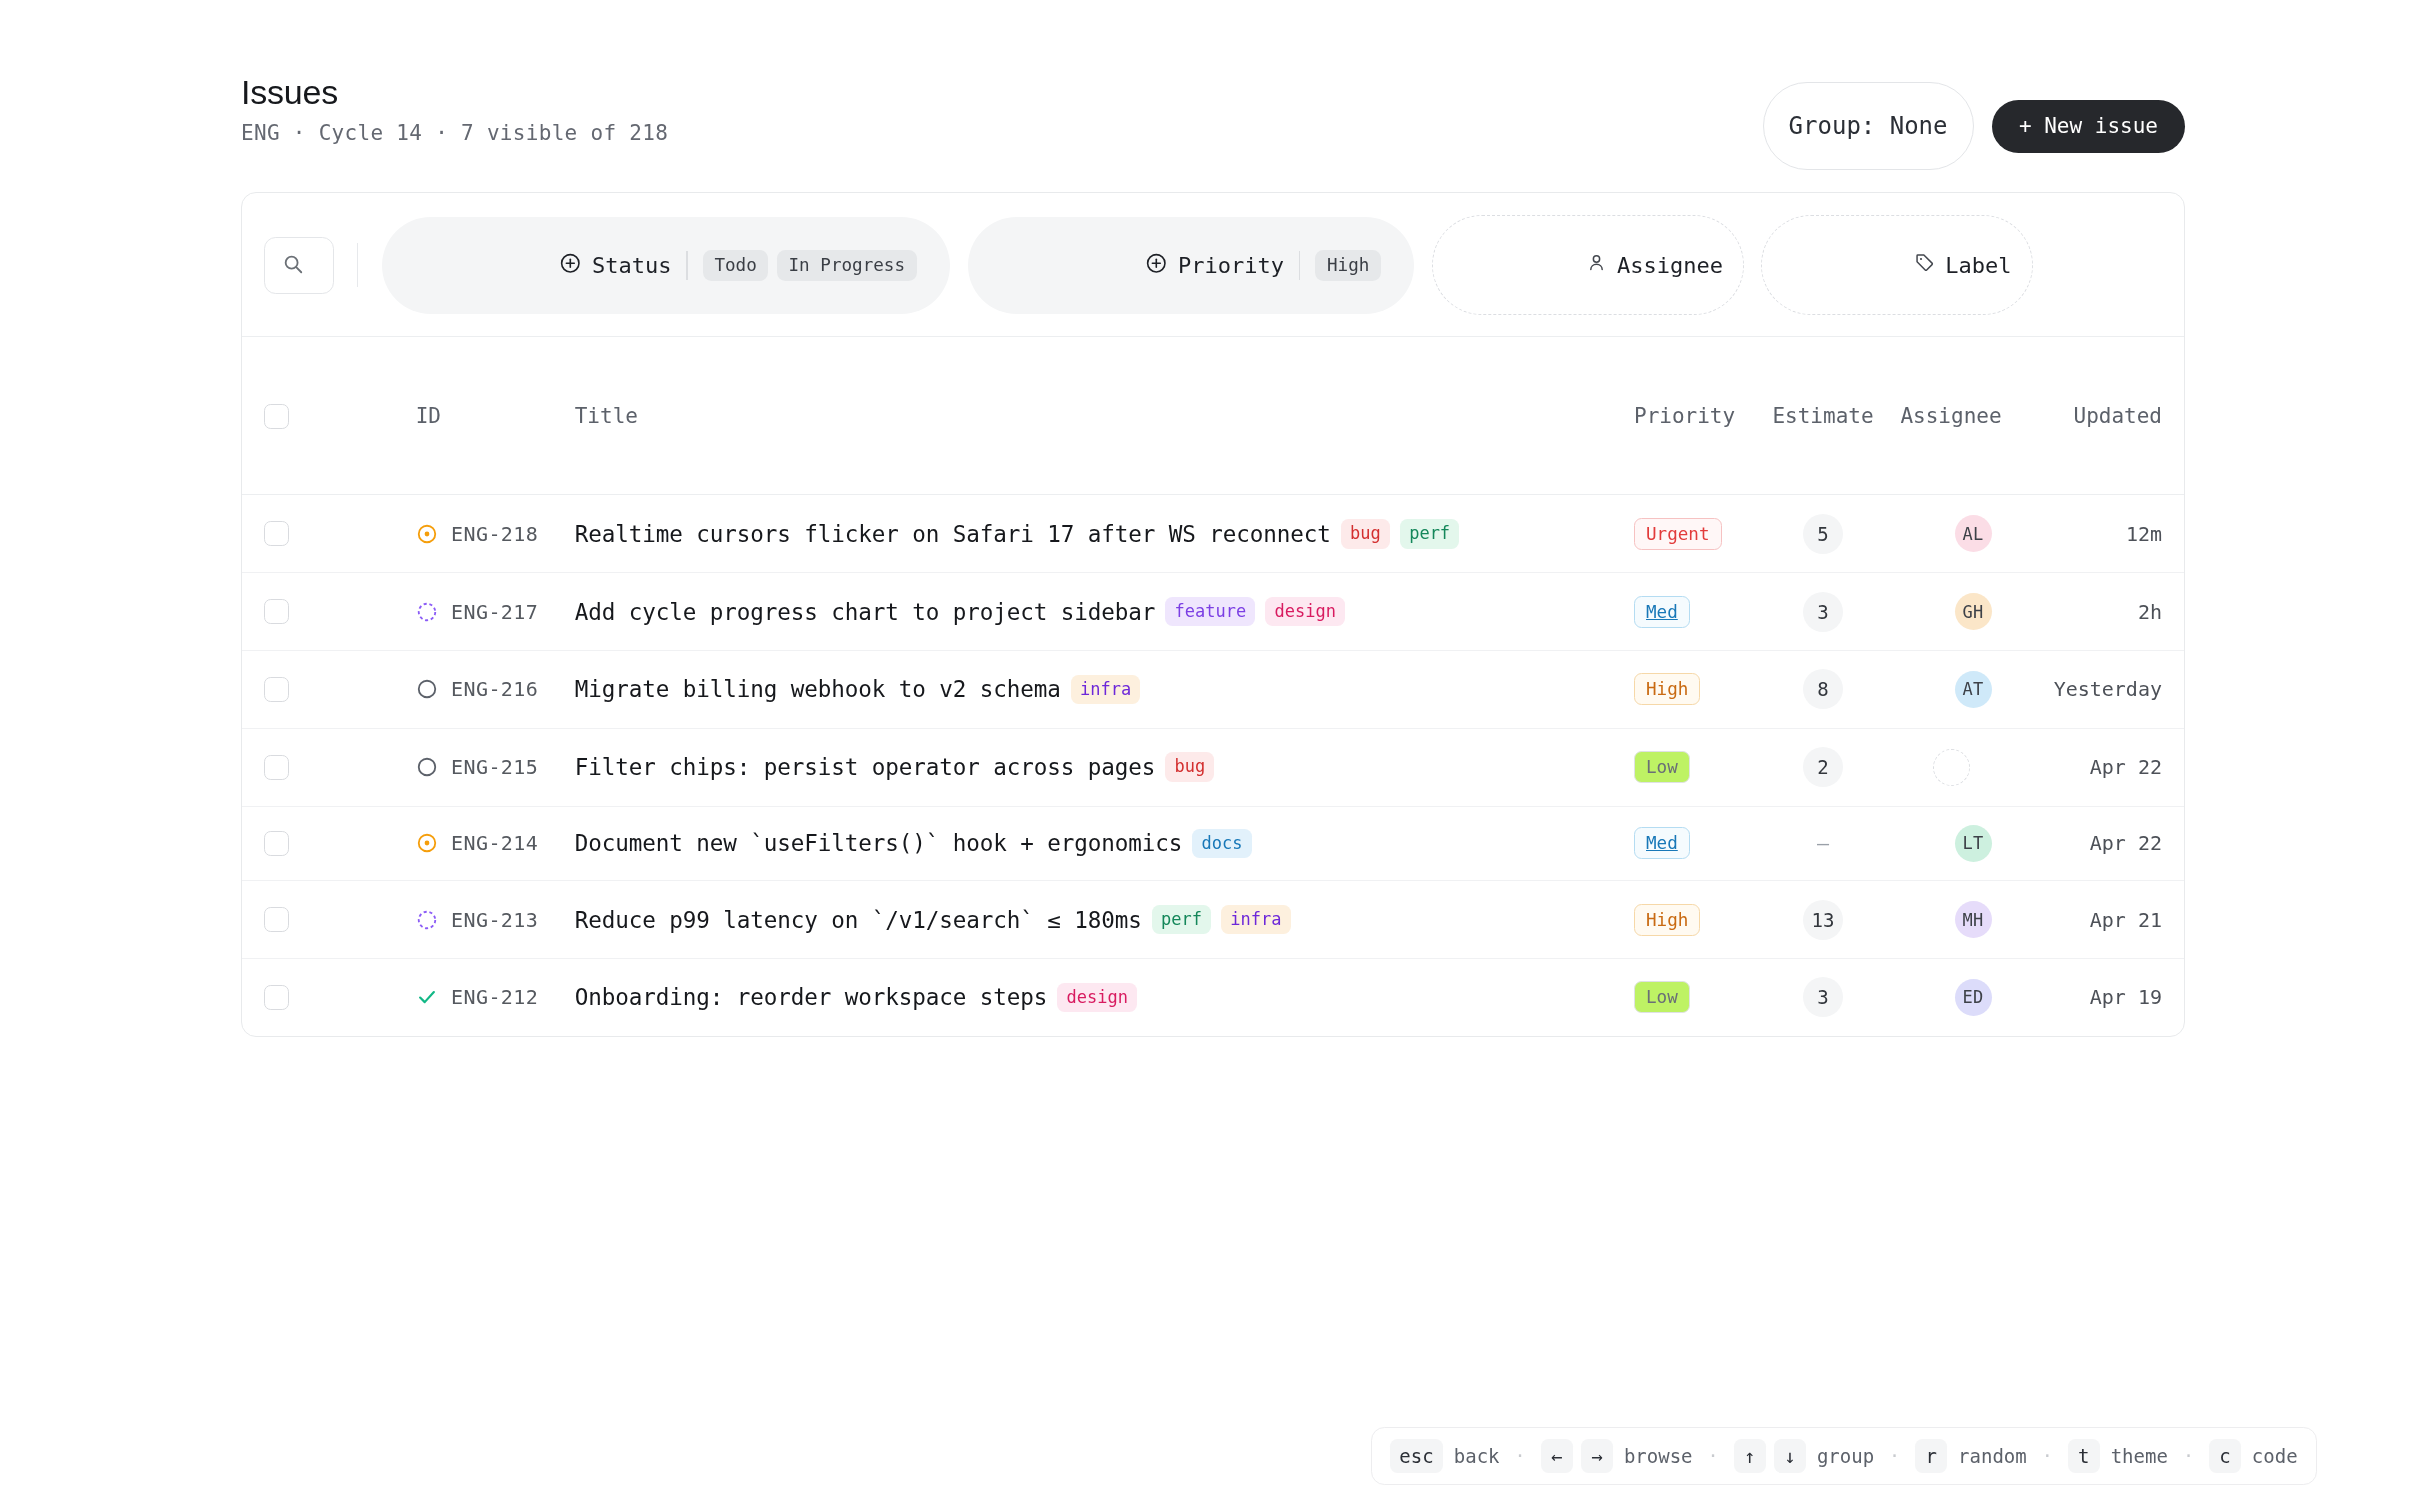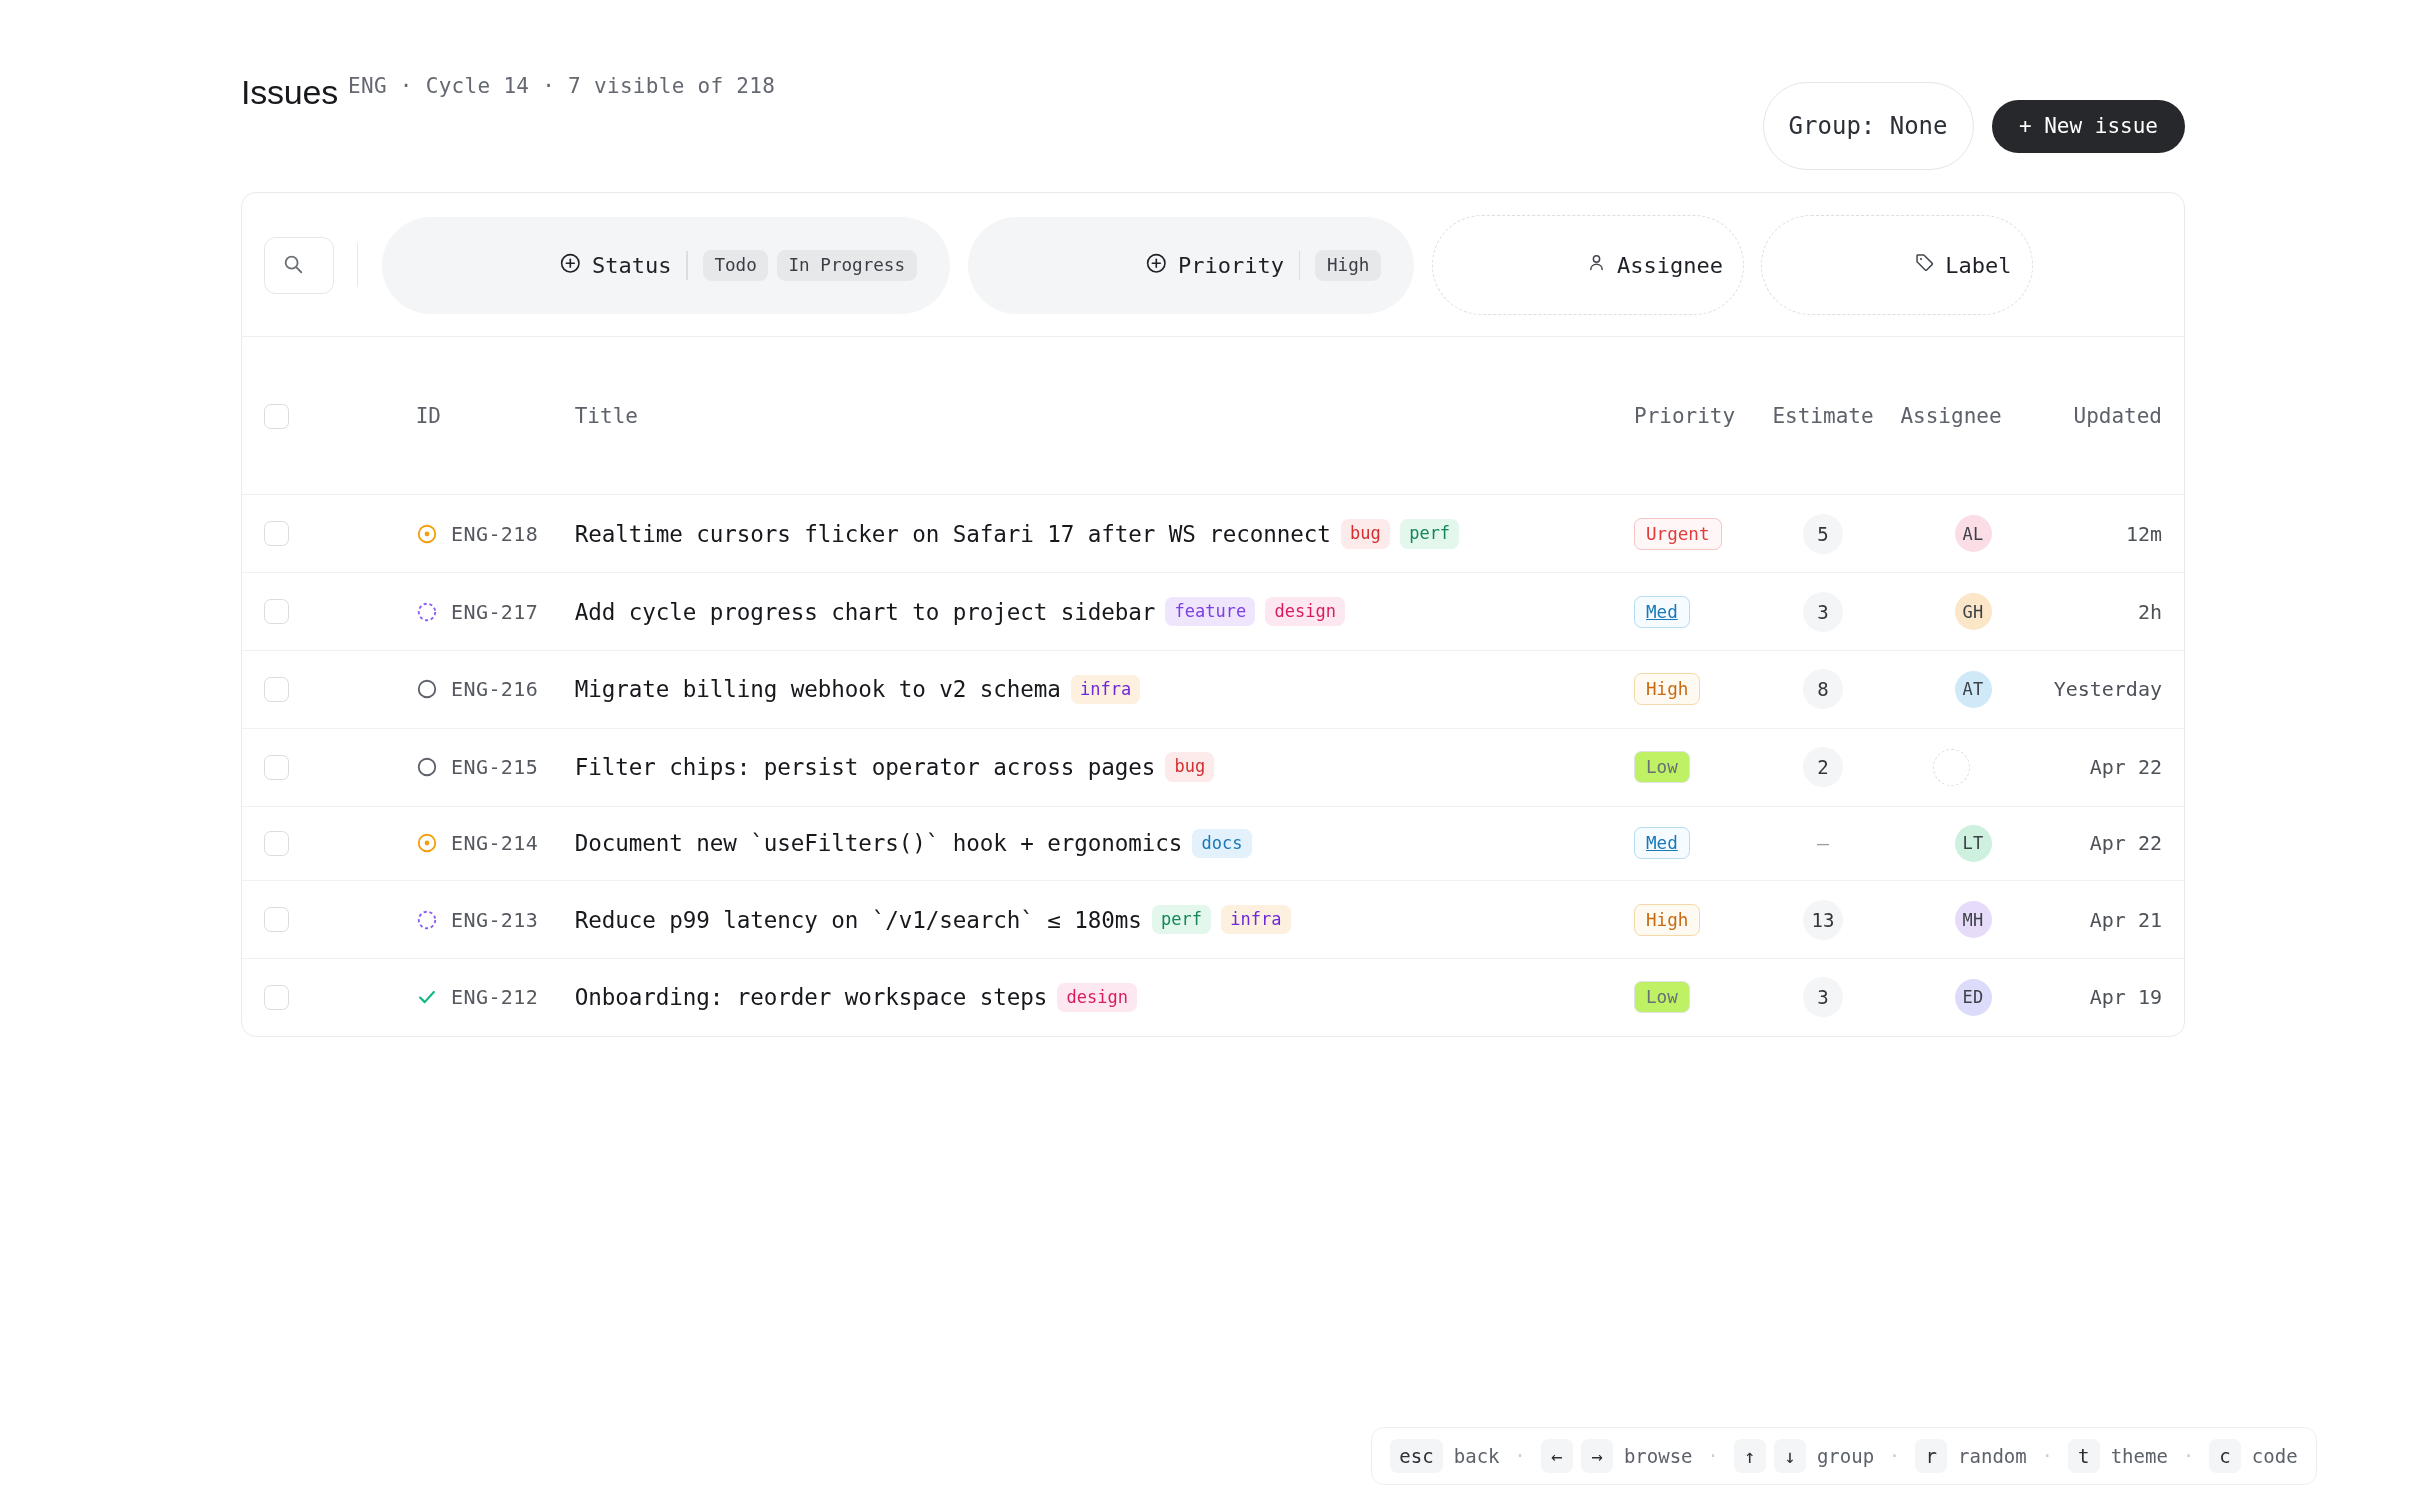"Issues" .header-left { flex-direction: none -> column }
